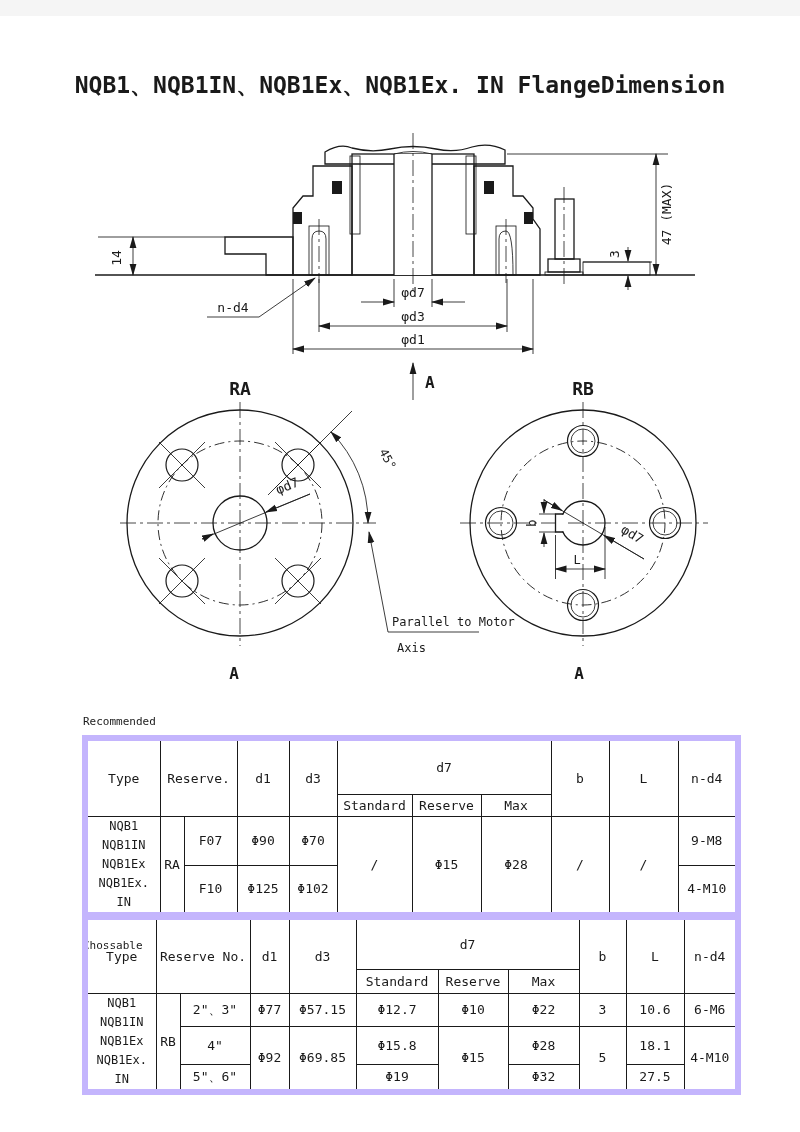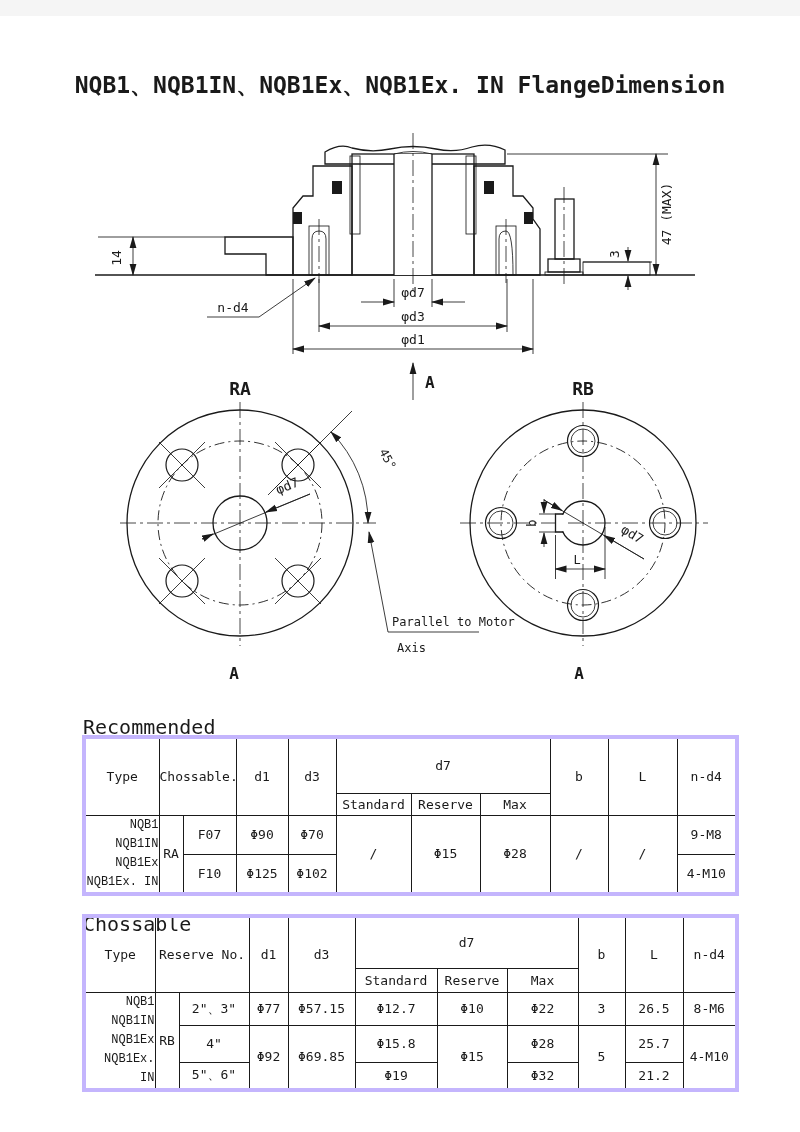"Recommended" .caption { font-size: 20px -> 11px }
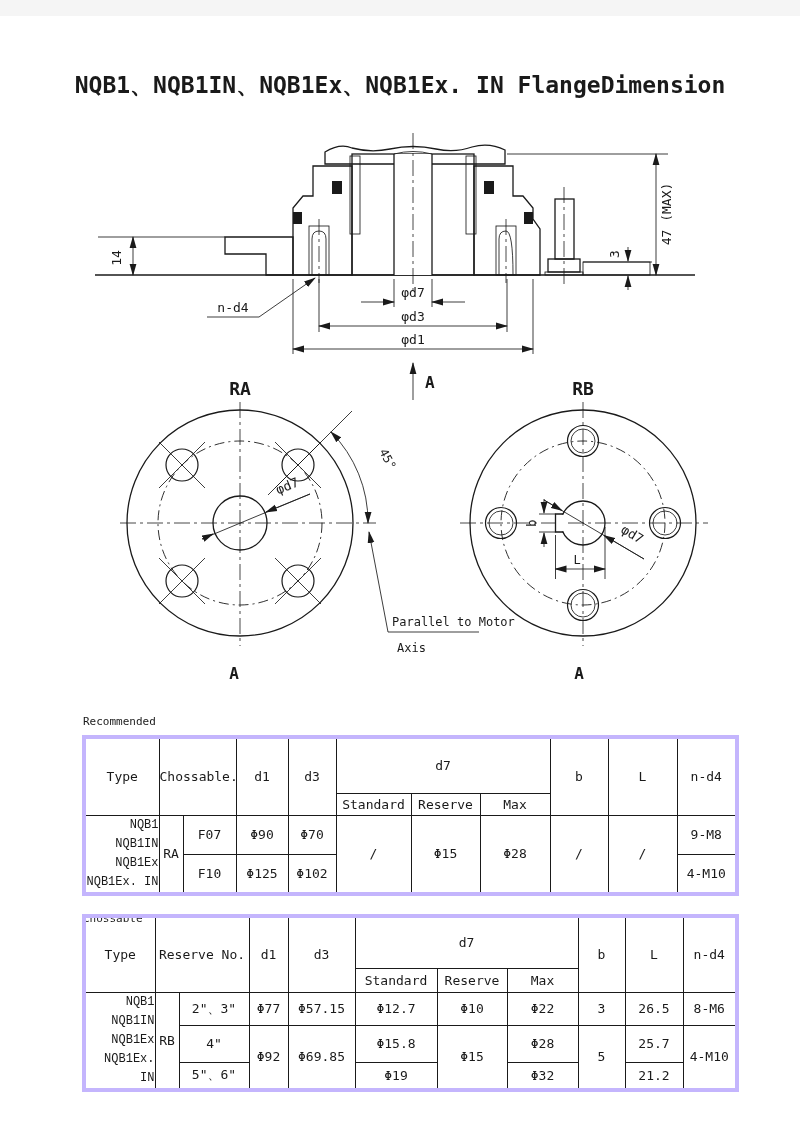"Type" table.spec { border: 4px solid #c4b5fd -> 6px solid #c4b5fd }
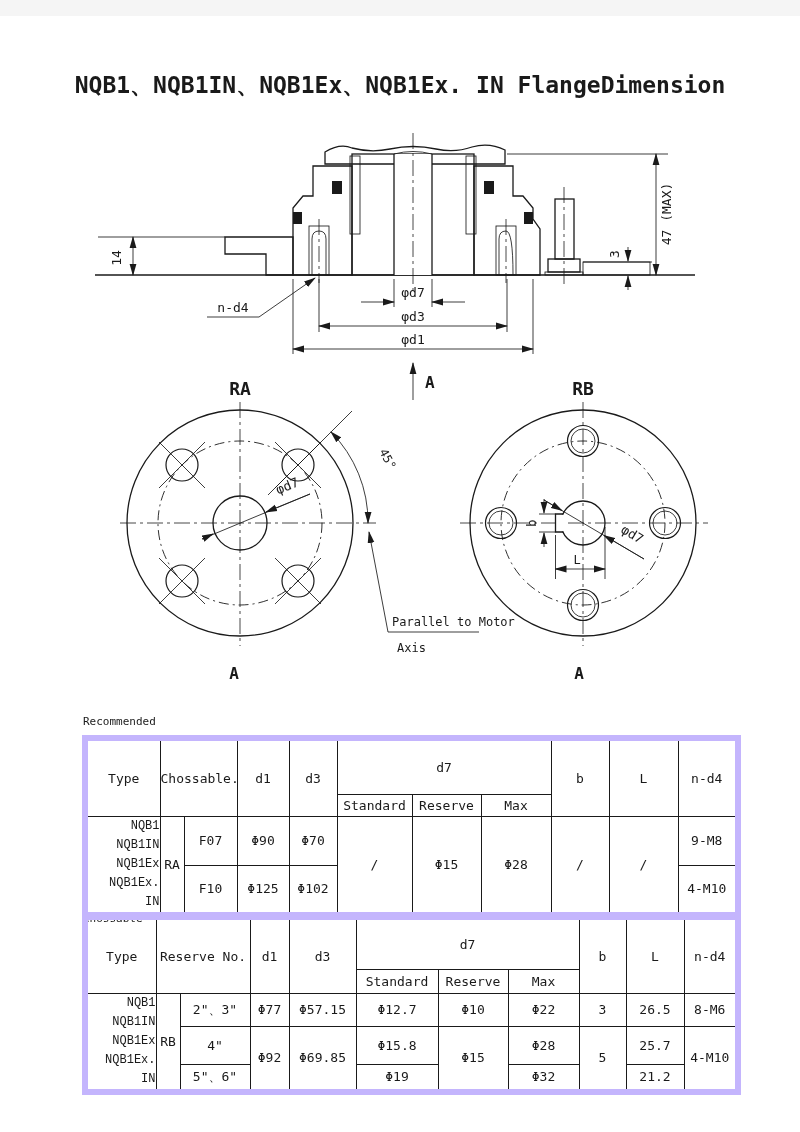"Chossable." td { text: Chossable -> Reserve }
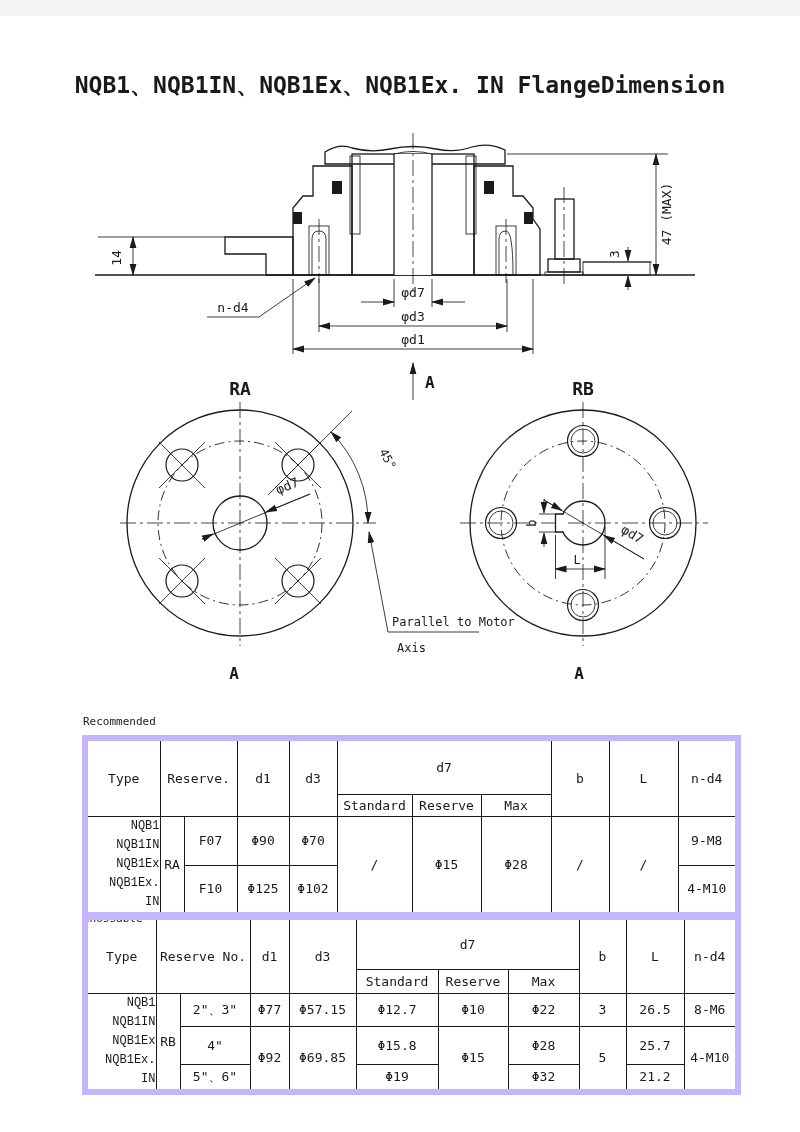"NQB1" td.type-cell { font-family: Liberation Mono, monospace -> none; text-align: right -> center }
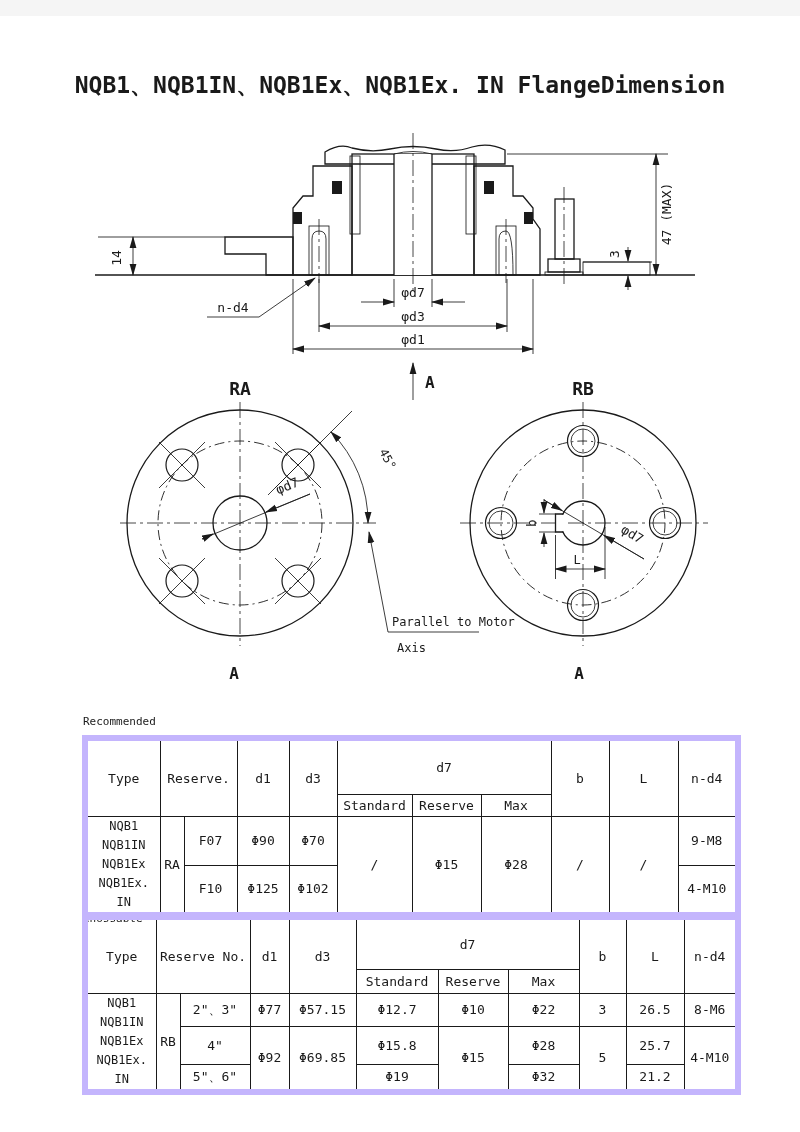"Chossable" div.caption { top: 896px -> 923px }
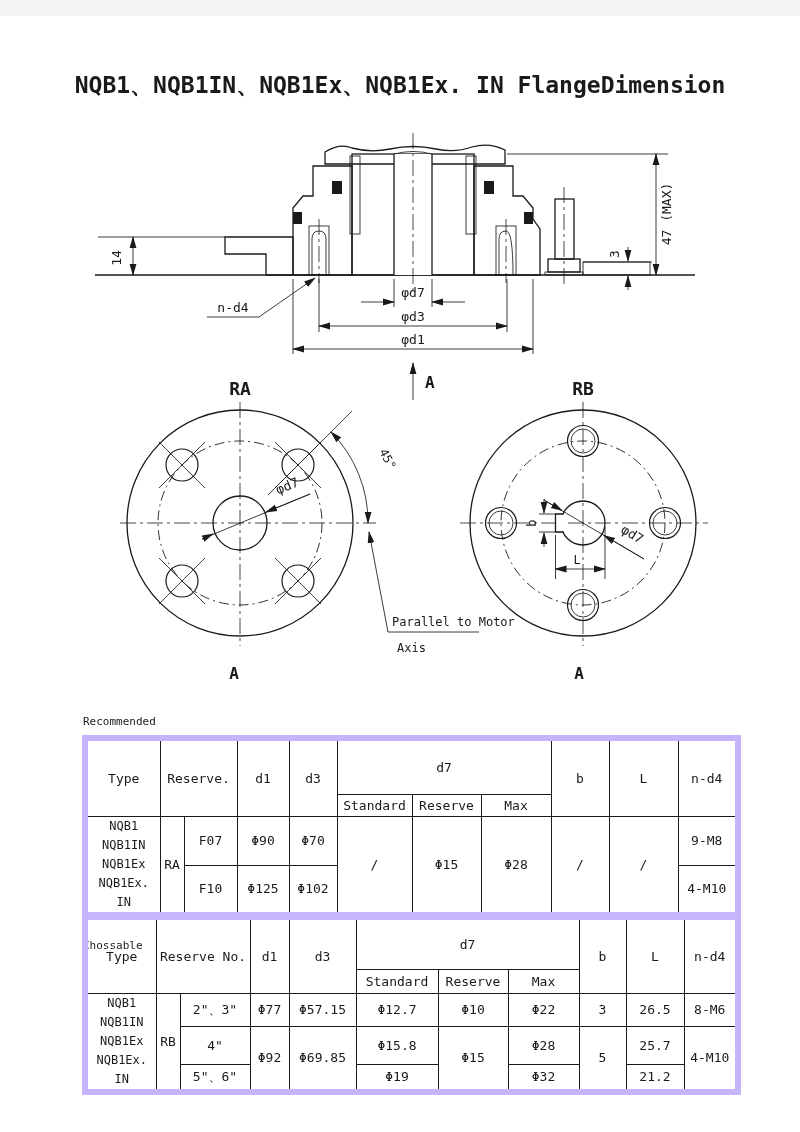"26.5" td { text: 26.5 -> 10.6 }
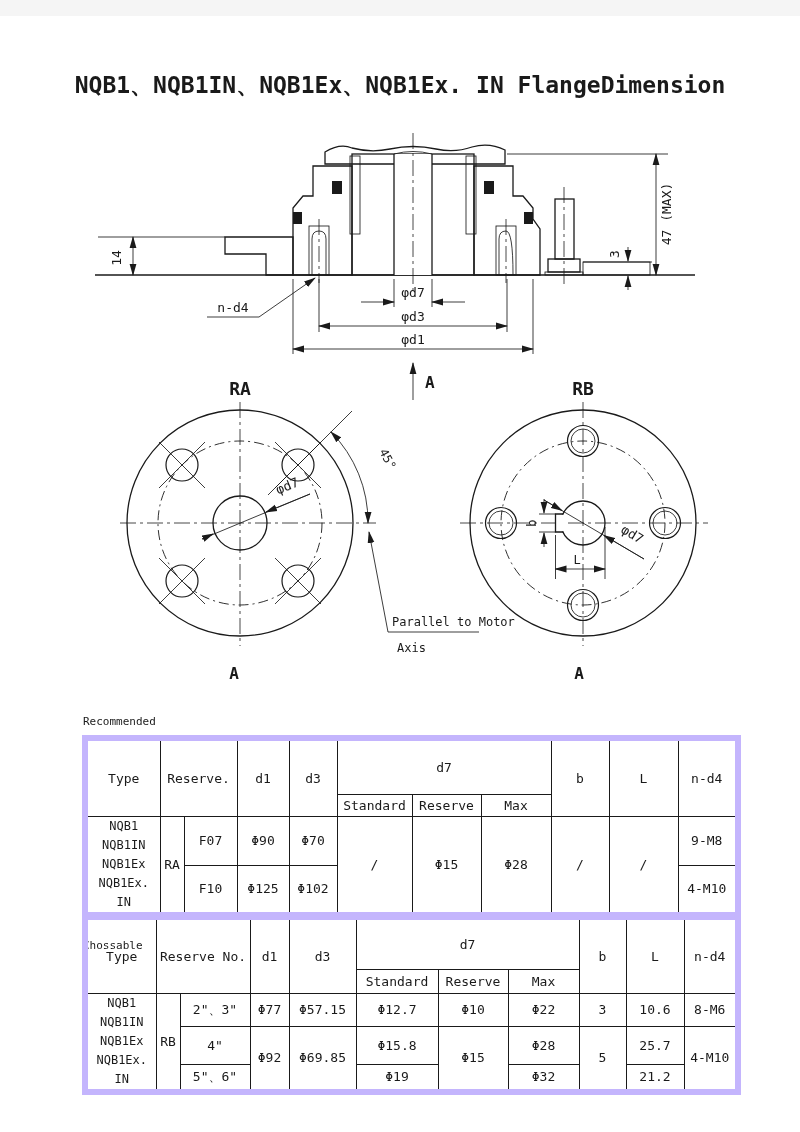"8-M6" td { text: 8-M6 -> 6-M6 }
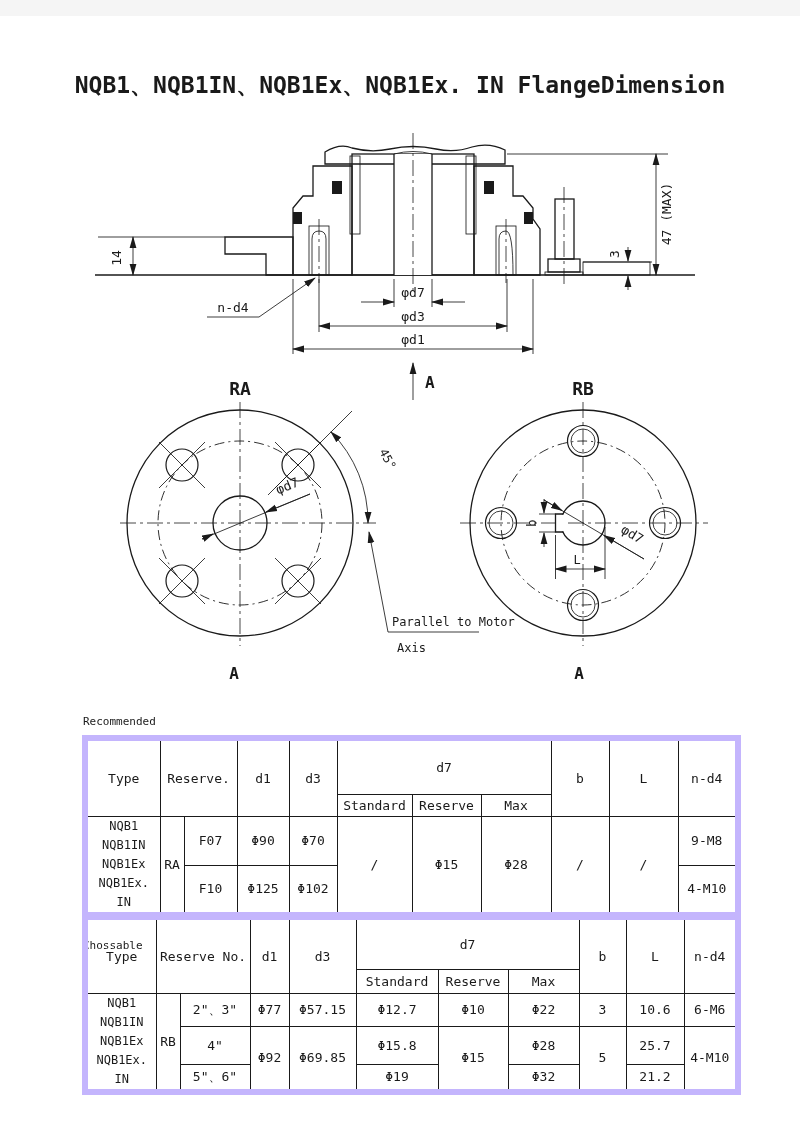"25.7" td { text: 25.7 -> 18.1 }
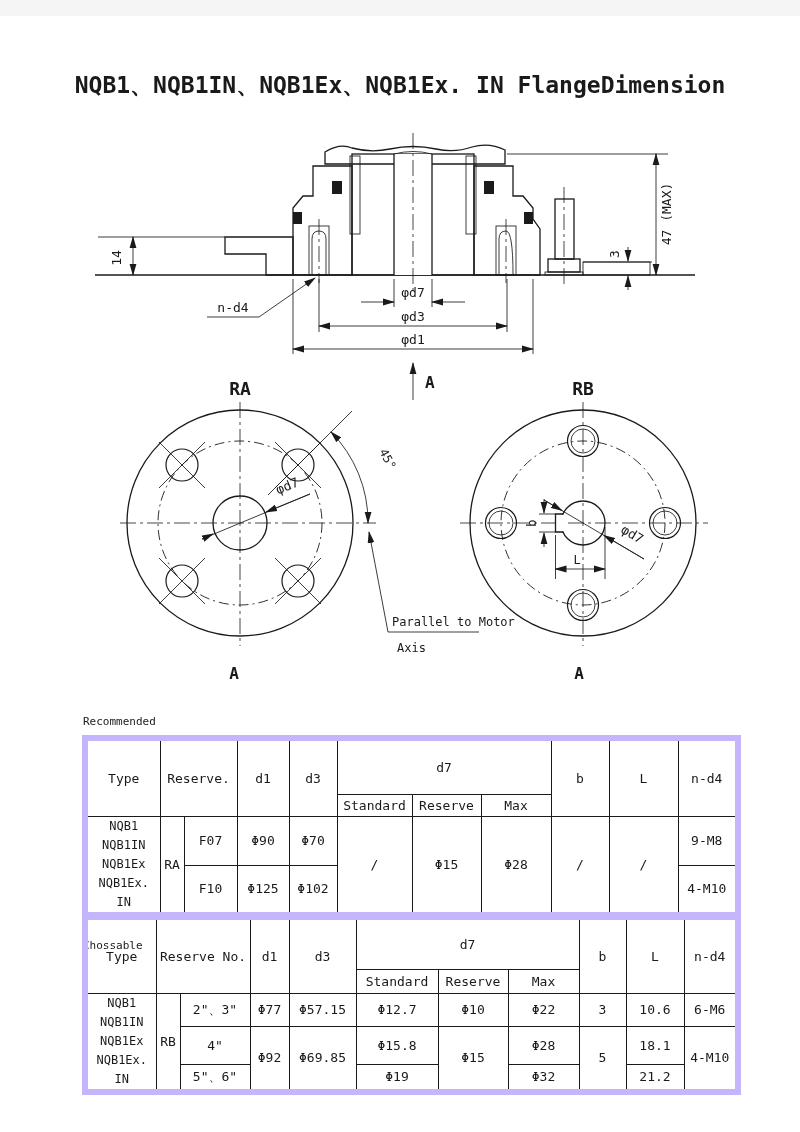"21.2" td { text: 21.2 -> 27.5 }
